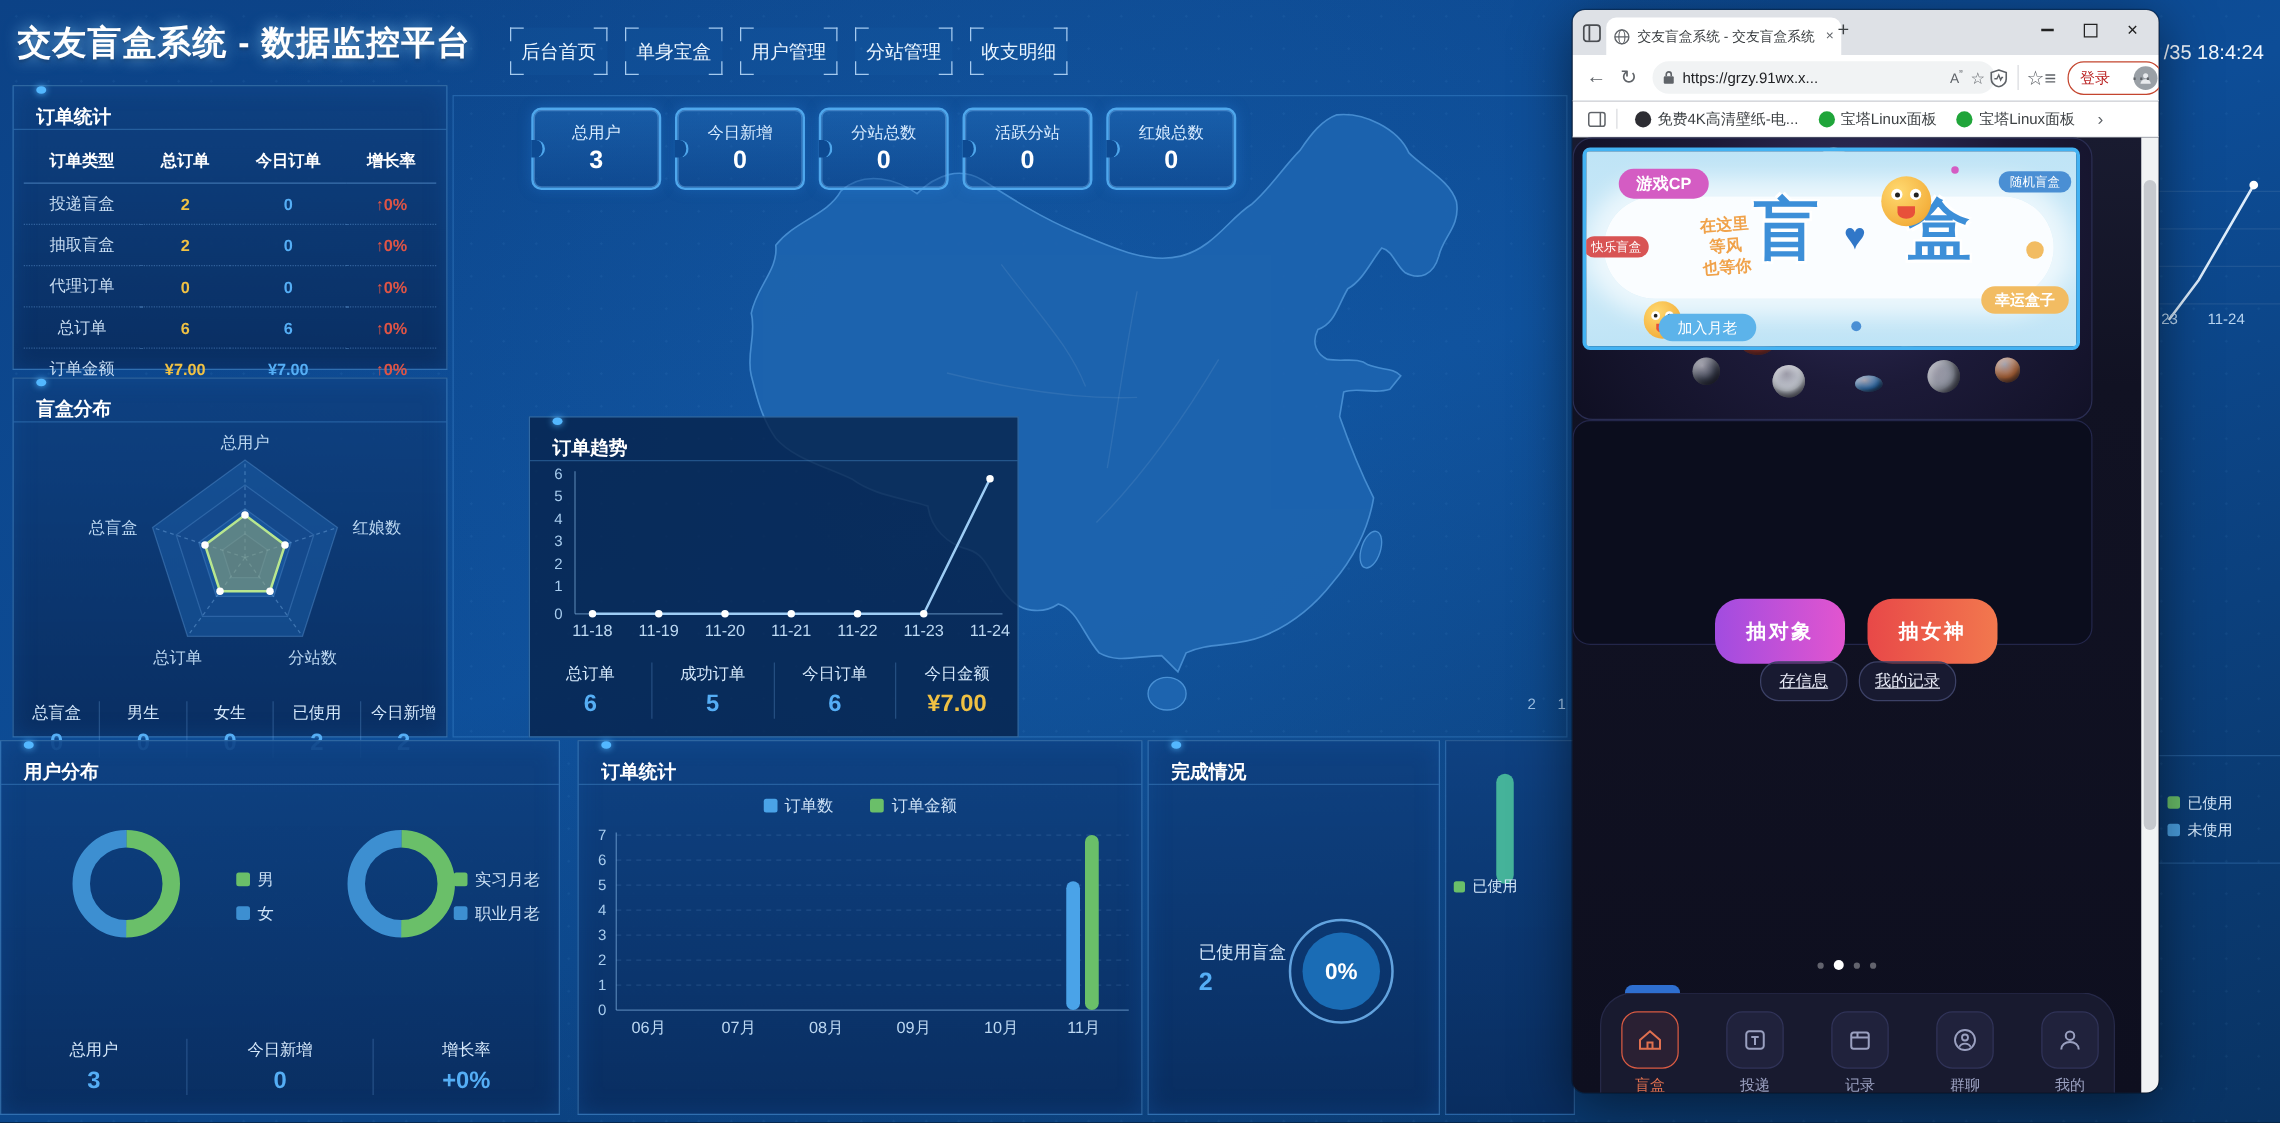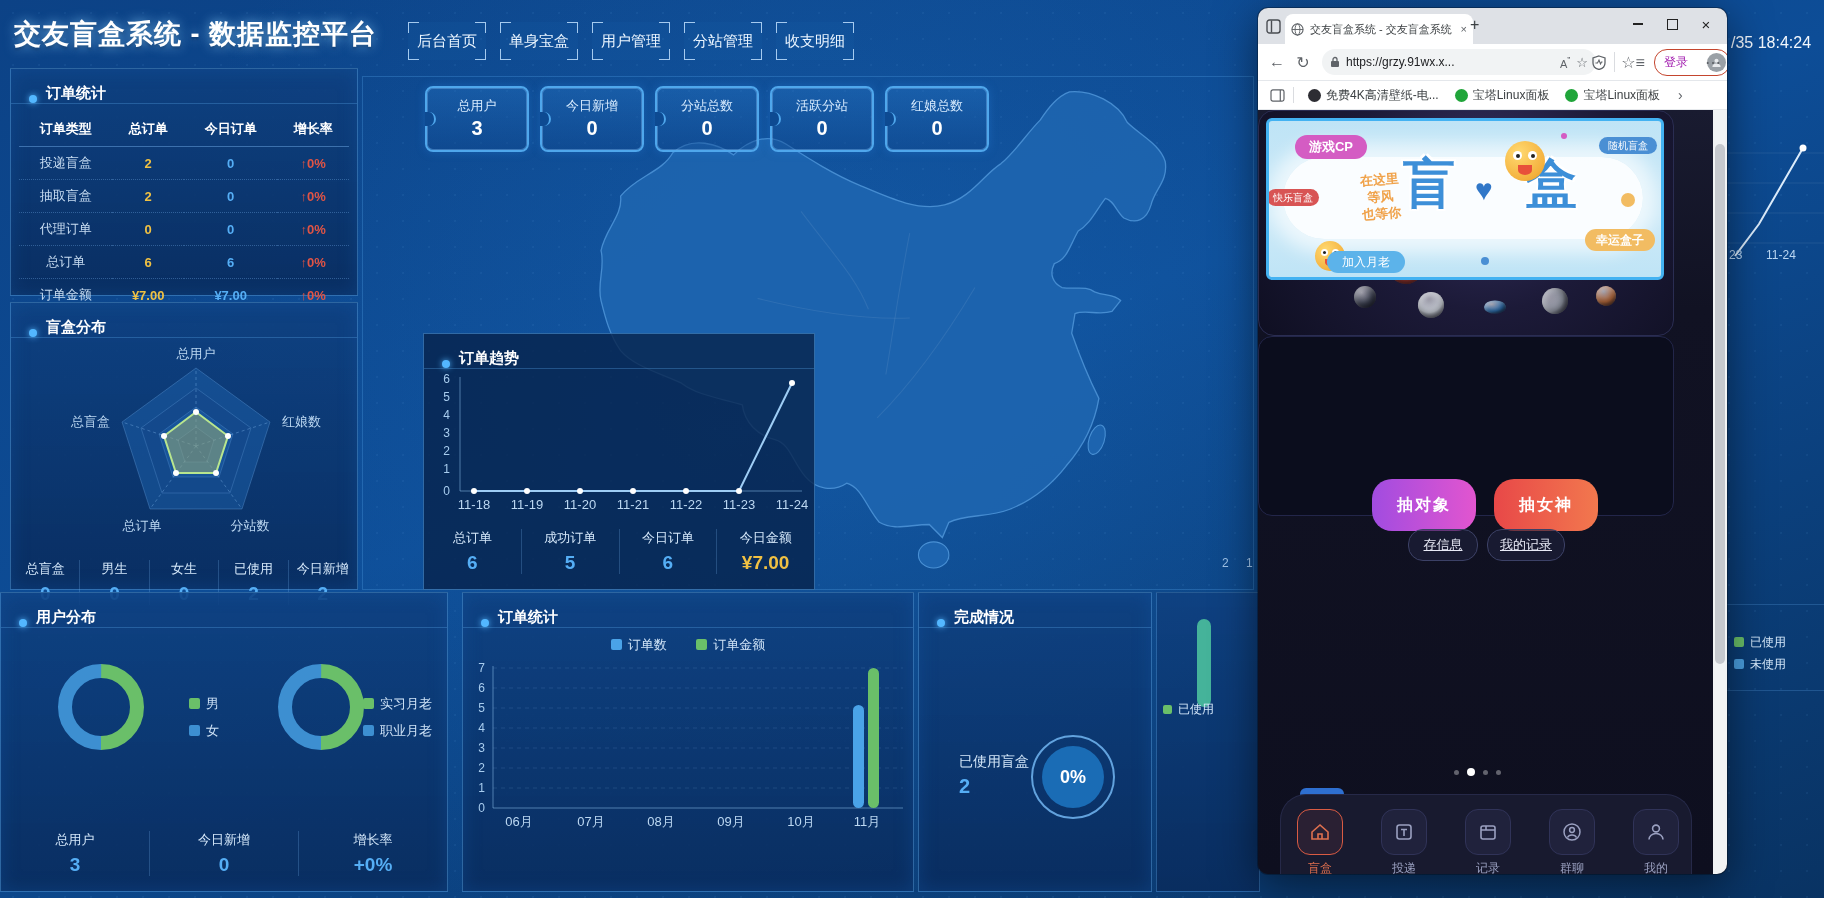"登录" span { color: #a21caf -> #b91c1c }
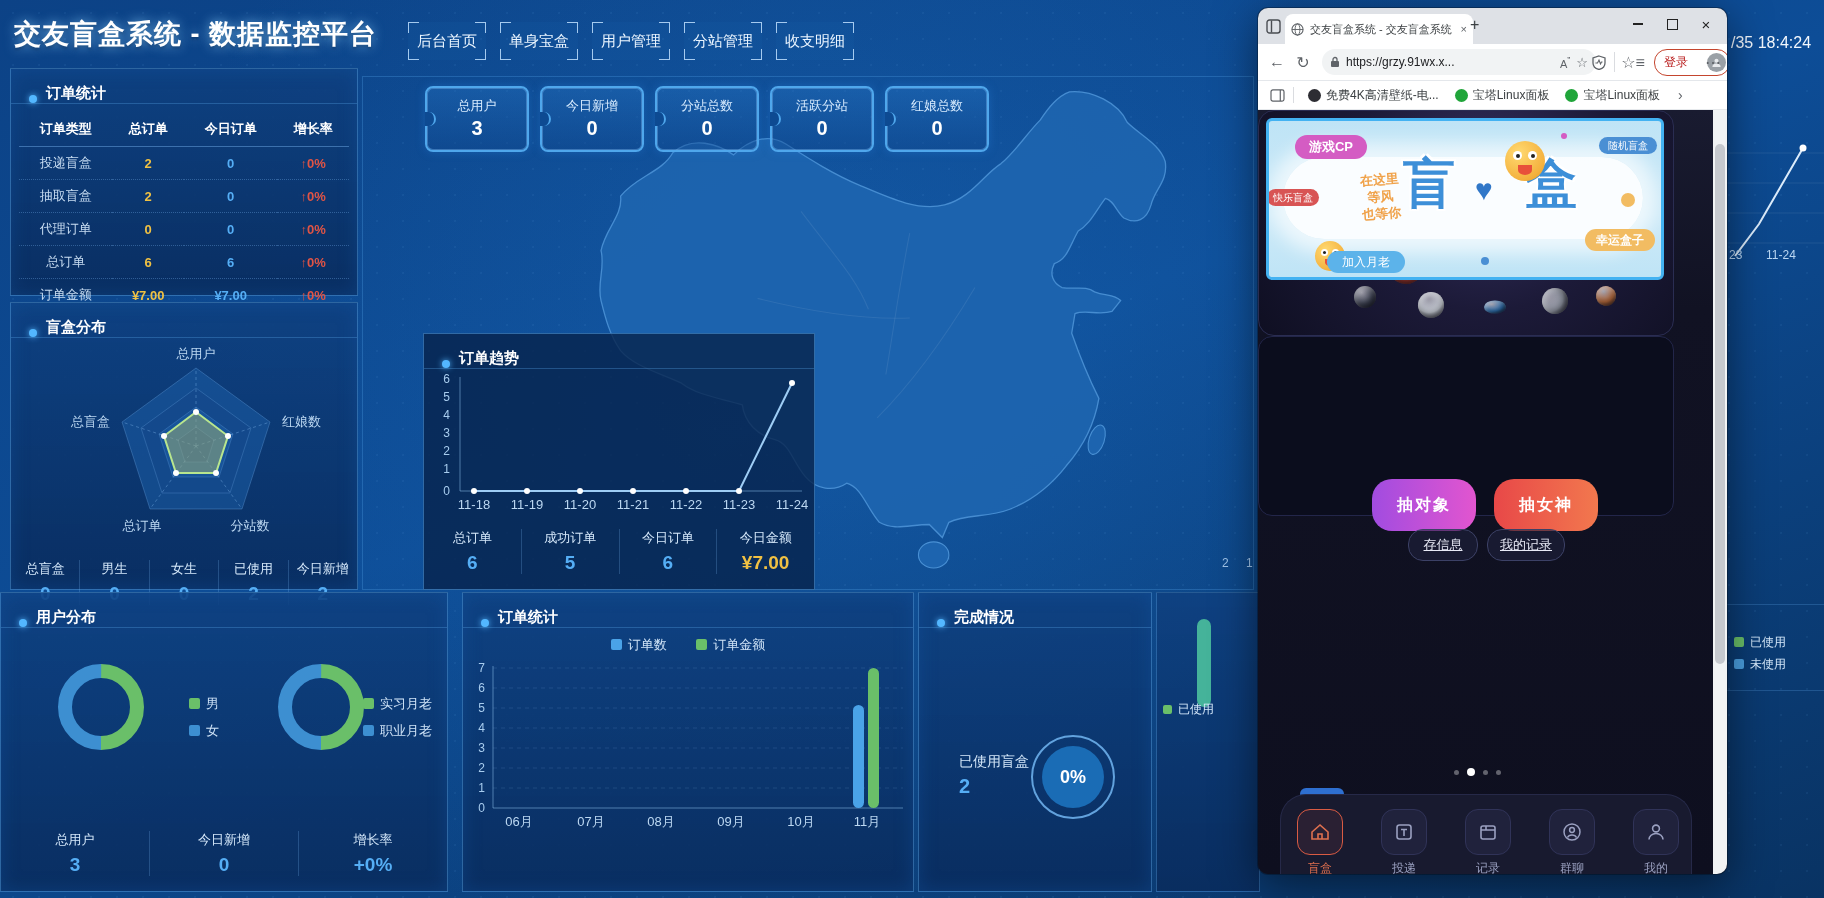"订单统计" .ptitle { align-items: flex-end -> flex-start; flex-direction: none -> column }
